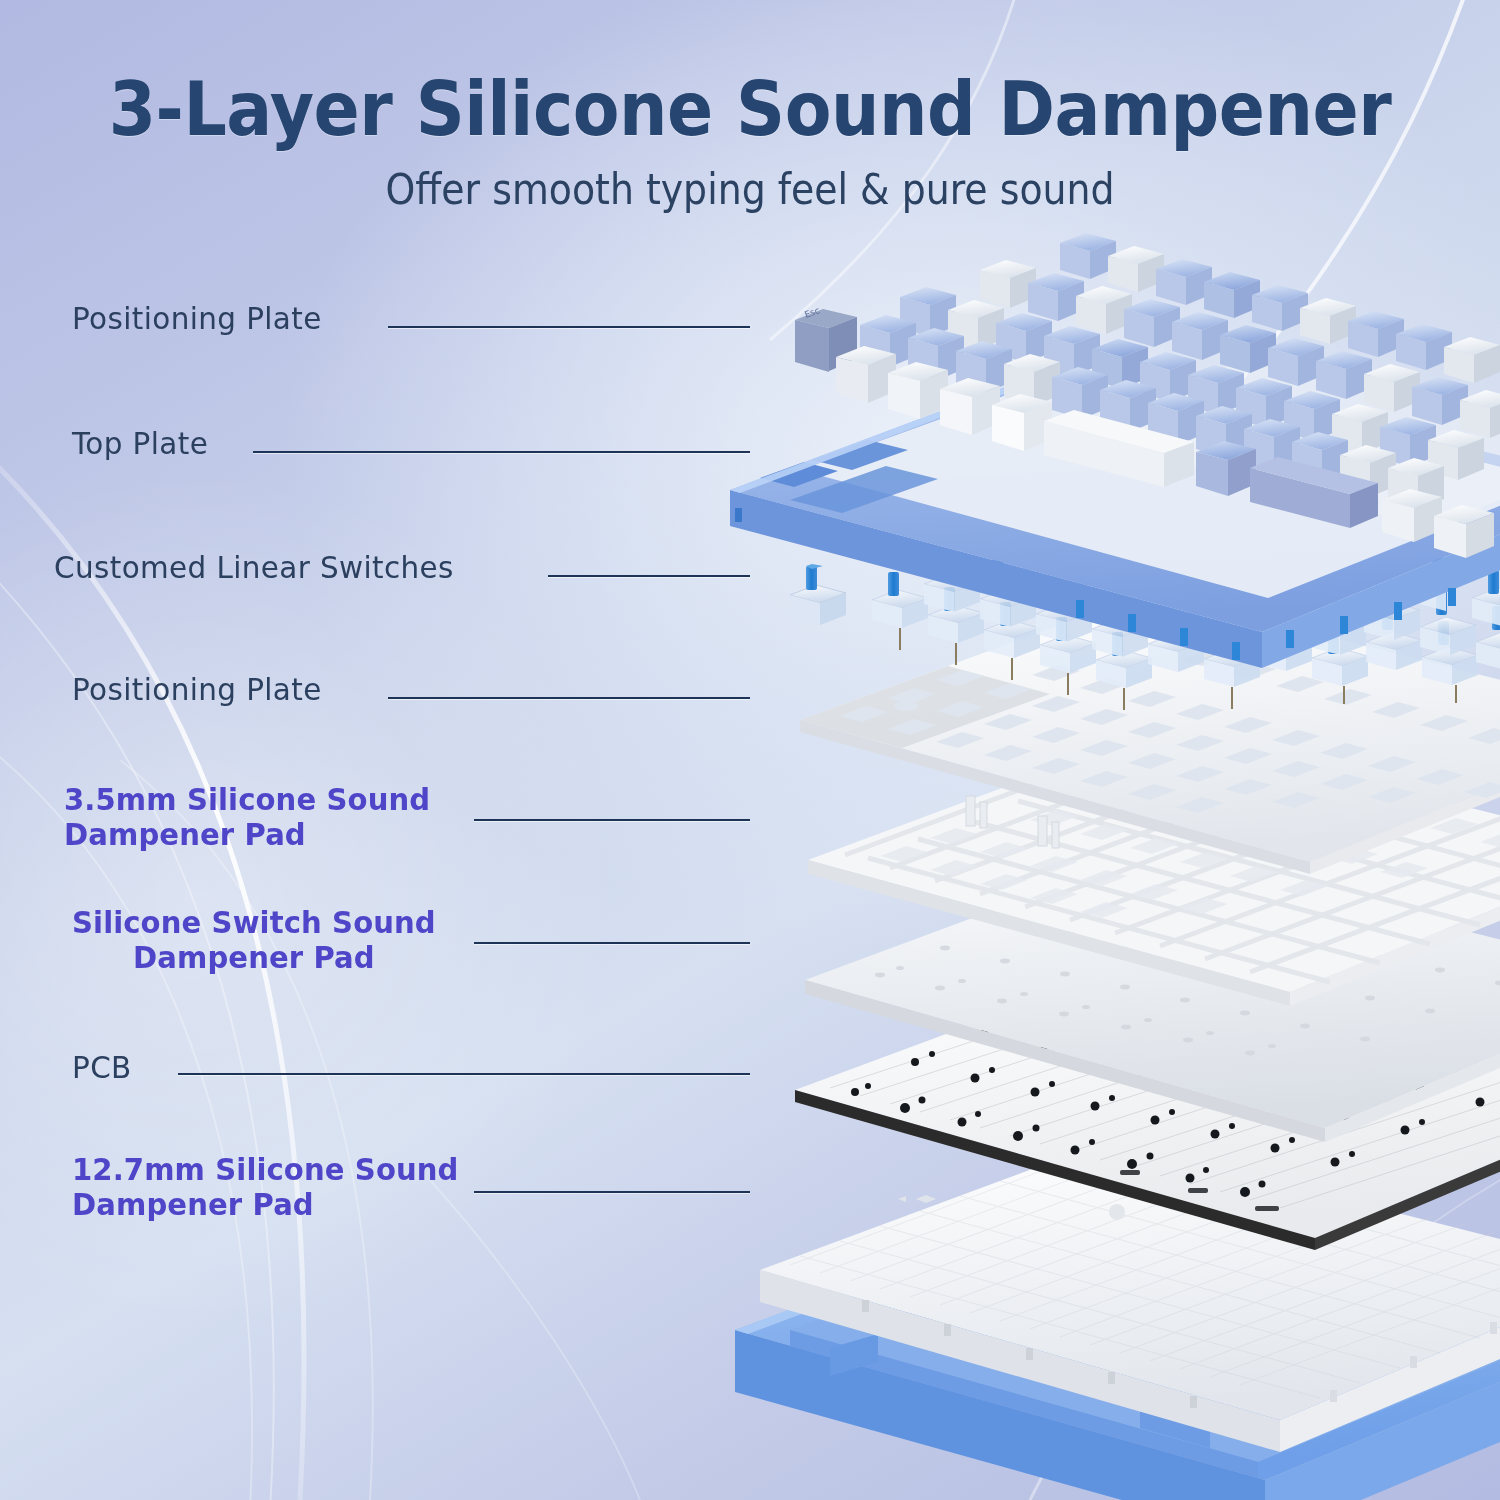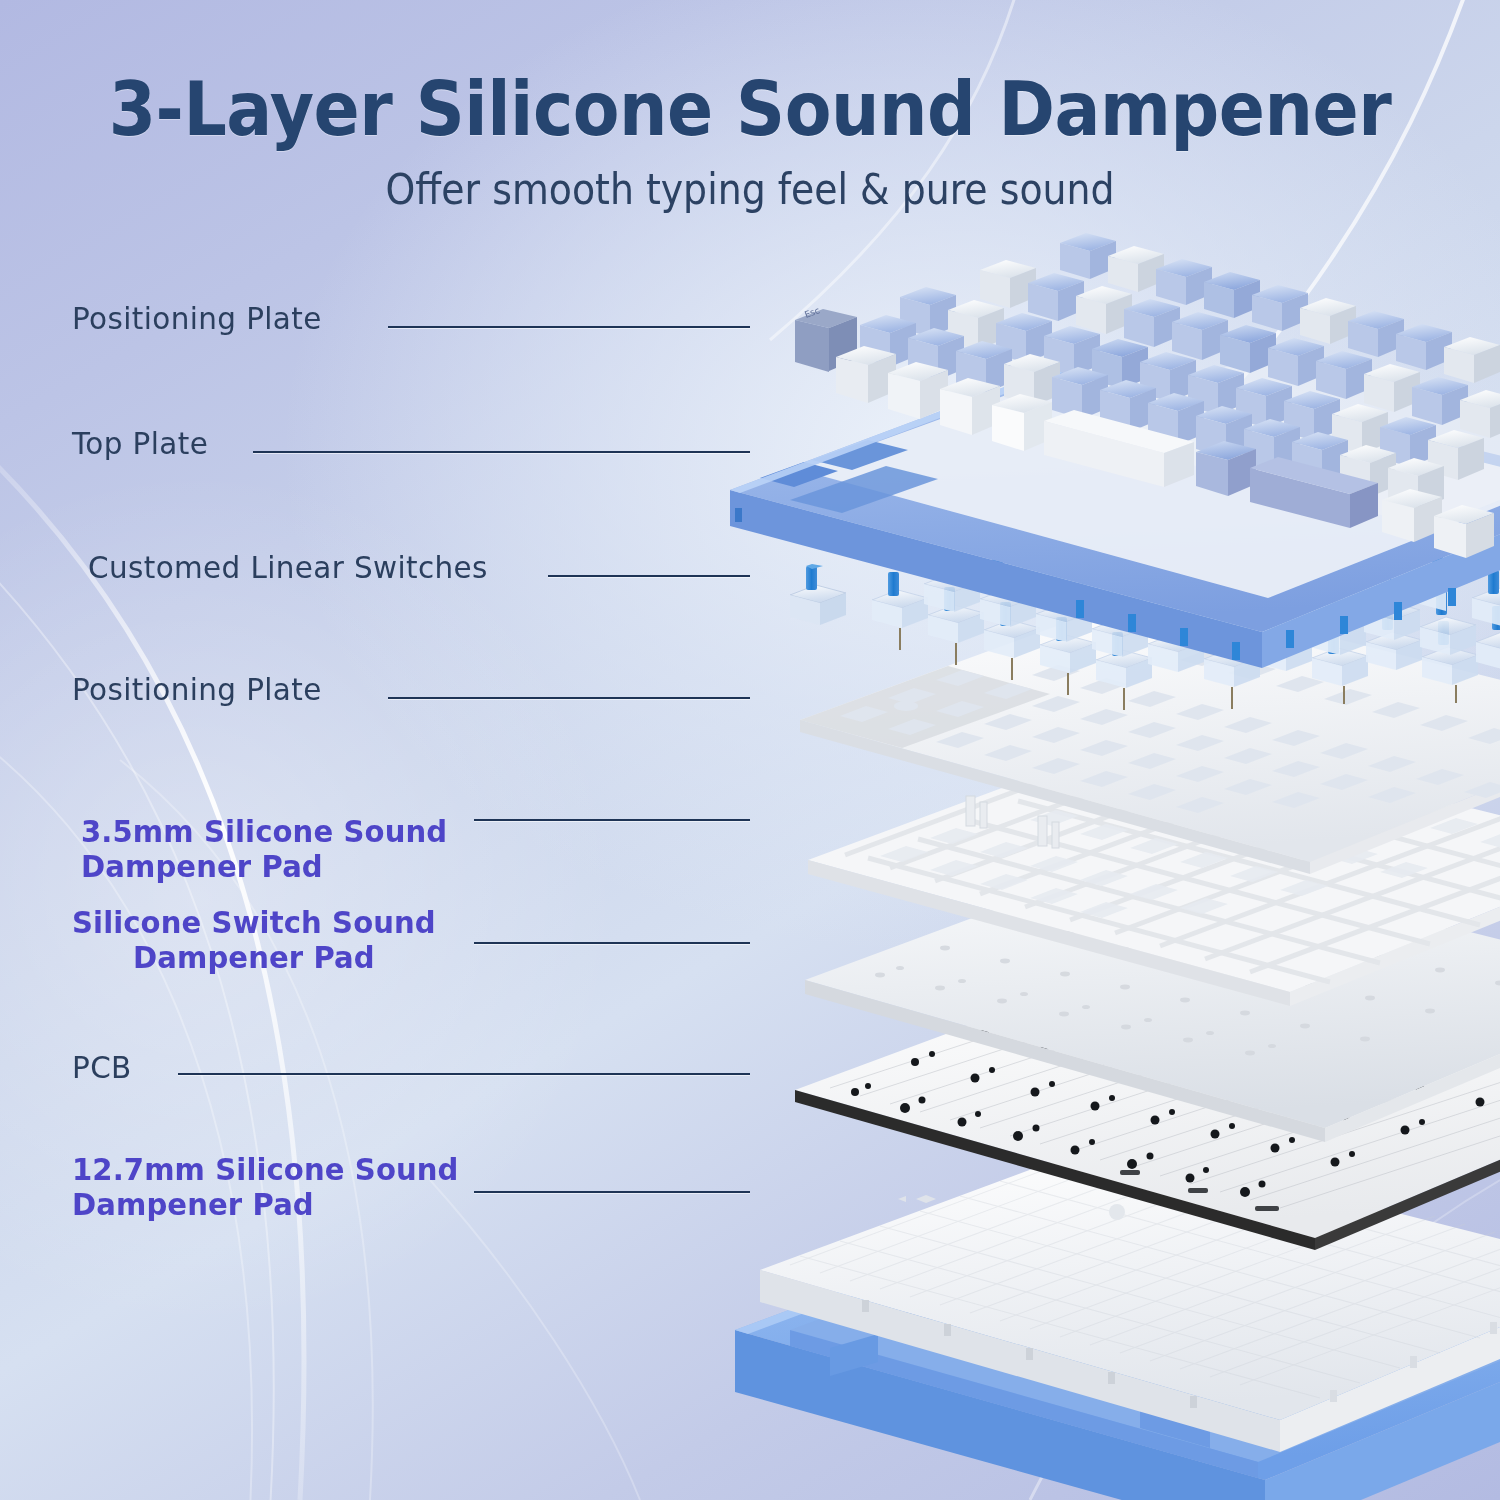"Customed Linear Switches" div.callout { left: 88px -> 54px }
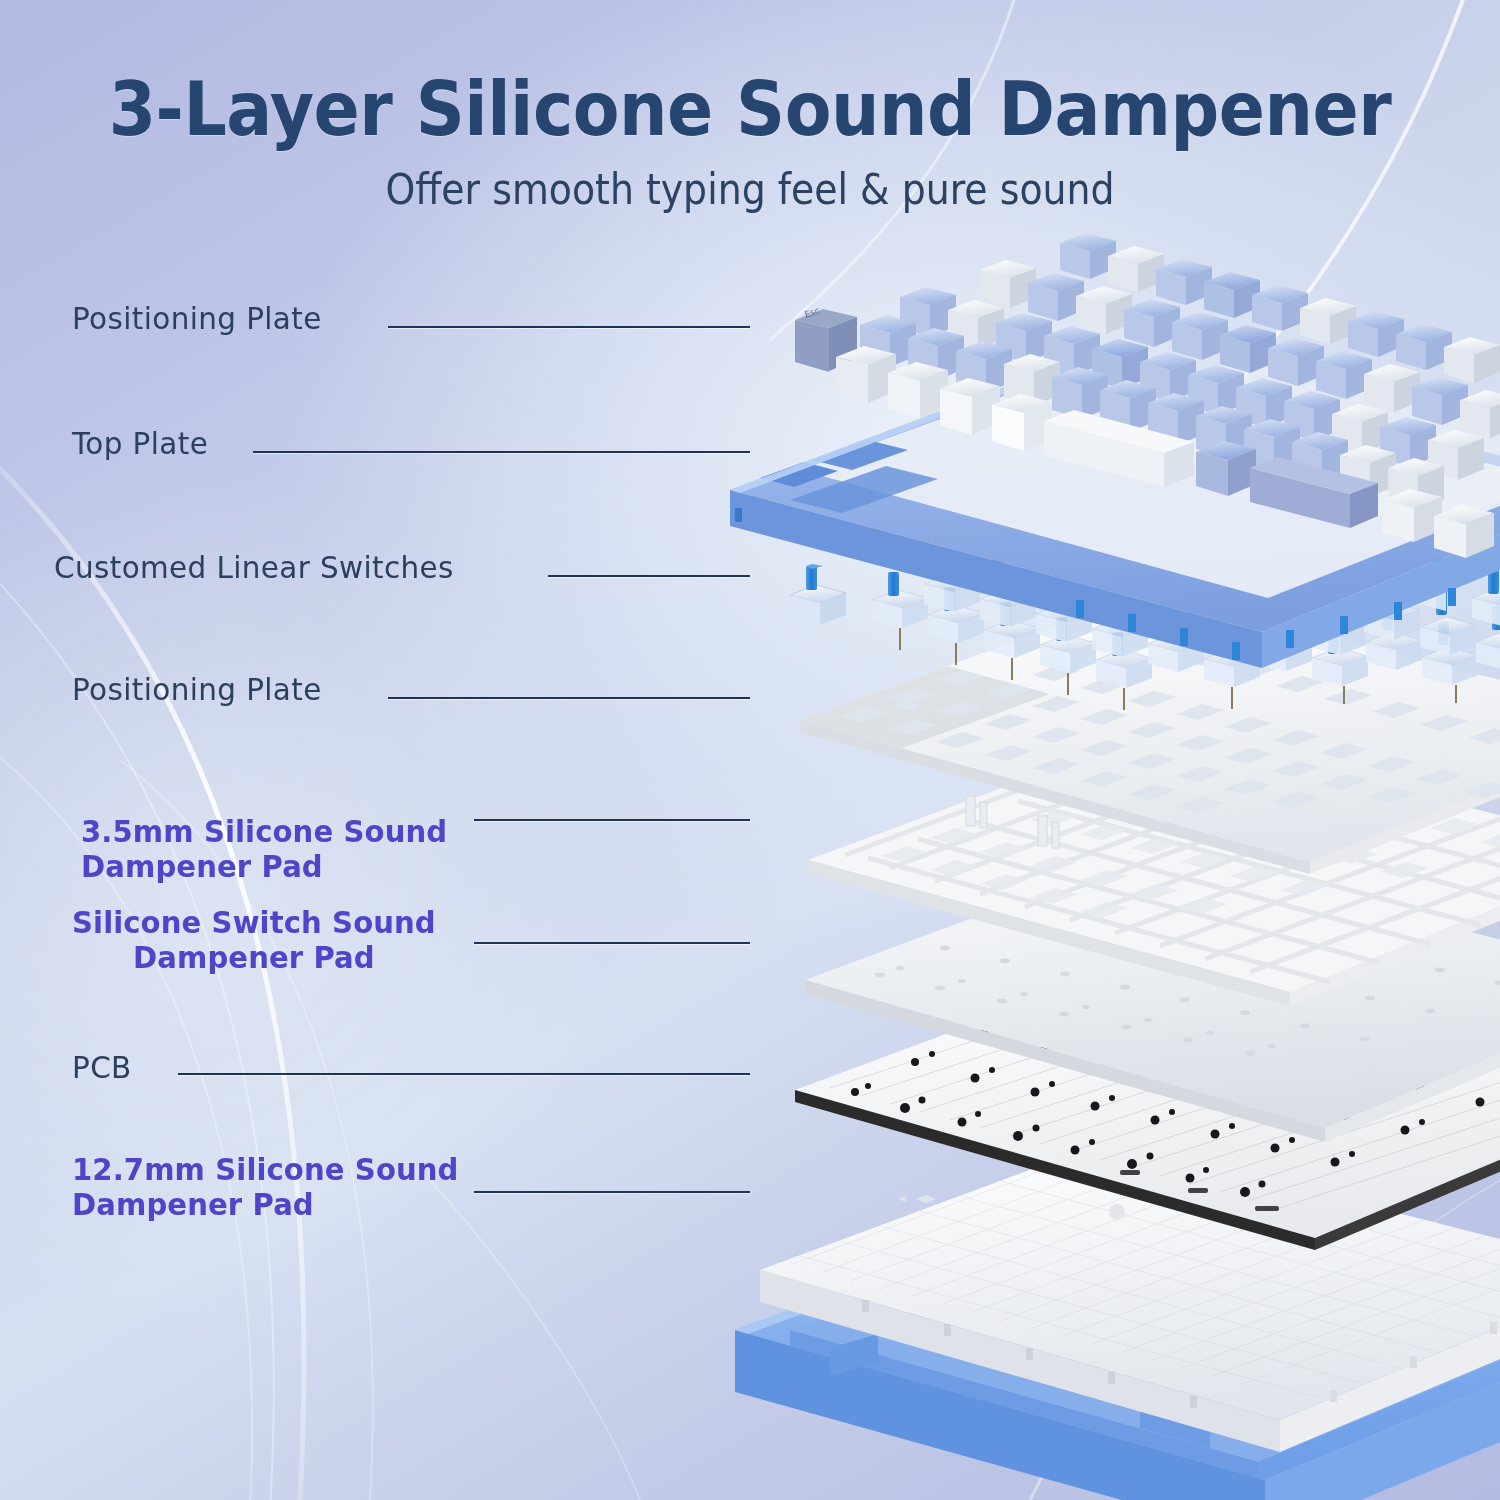"3.5mm Silicone Sound" div.callout { left: 81px -> 64px; margin-top: 32px -> none }
